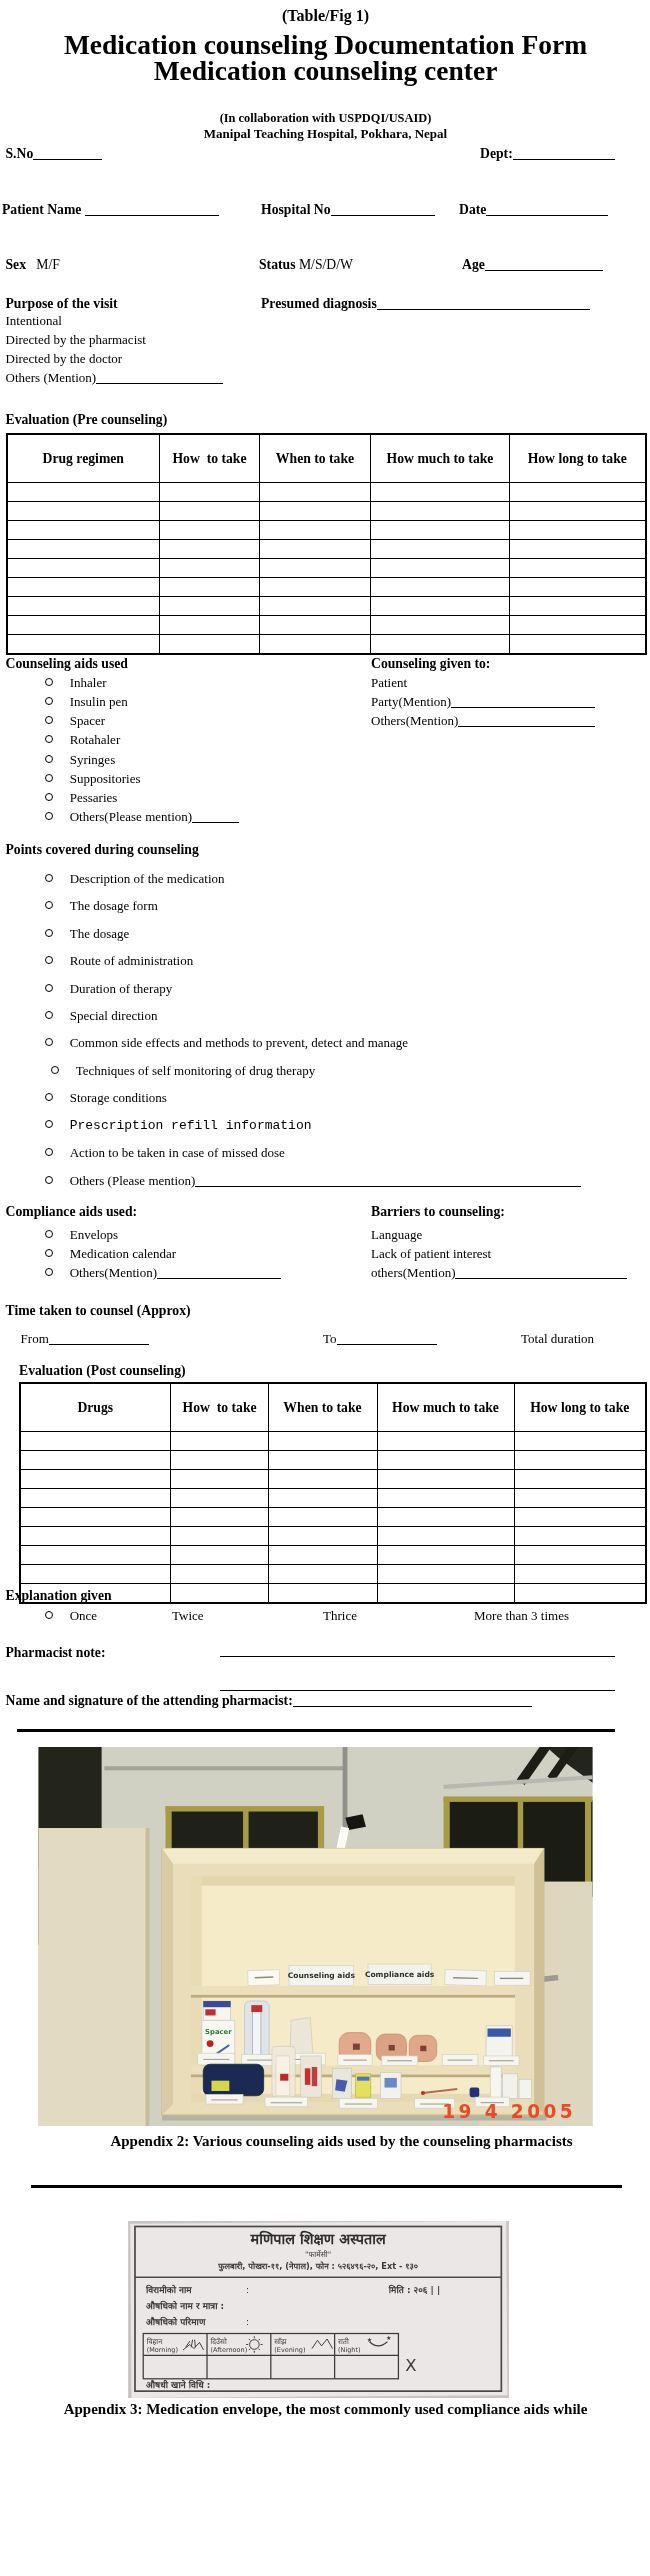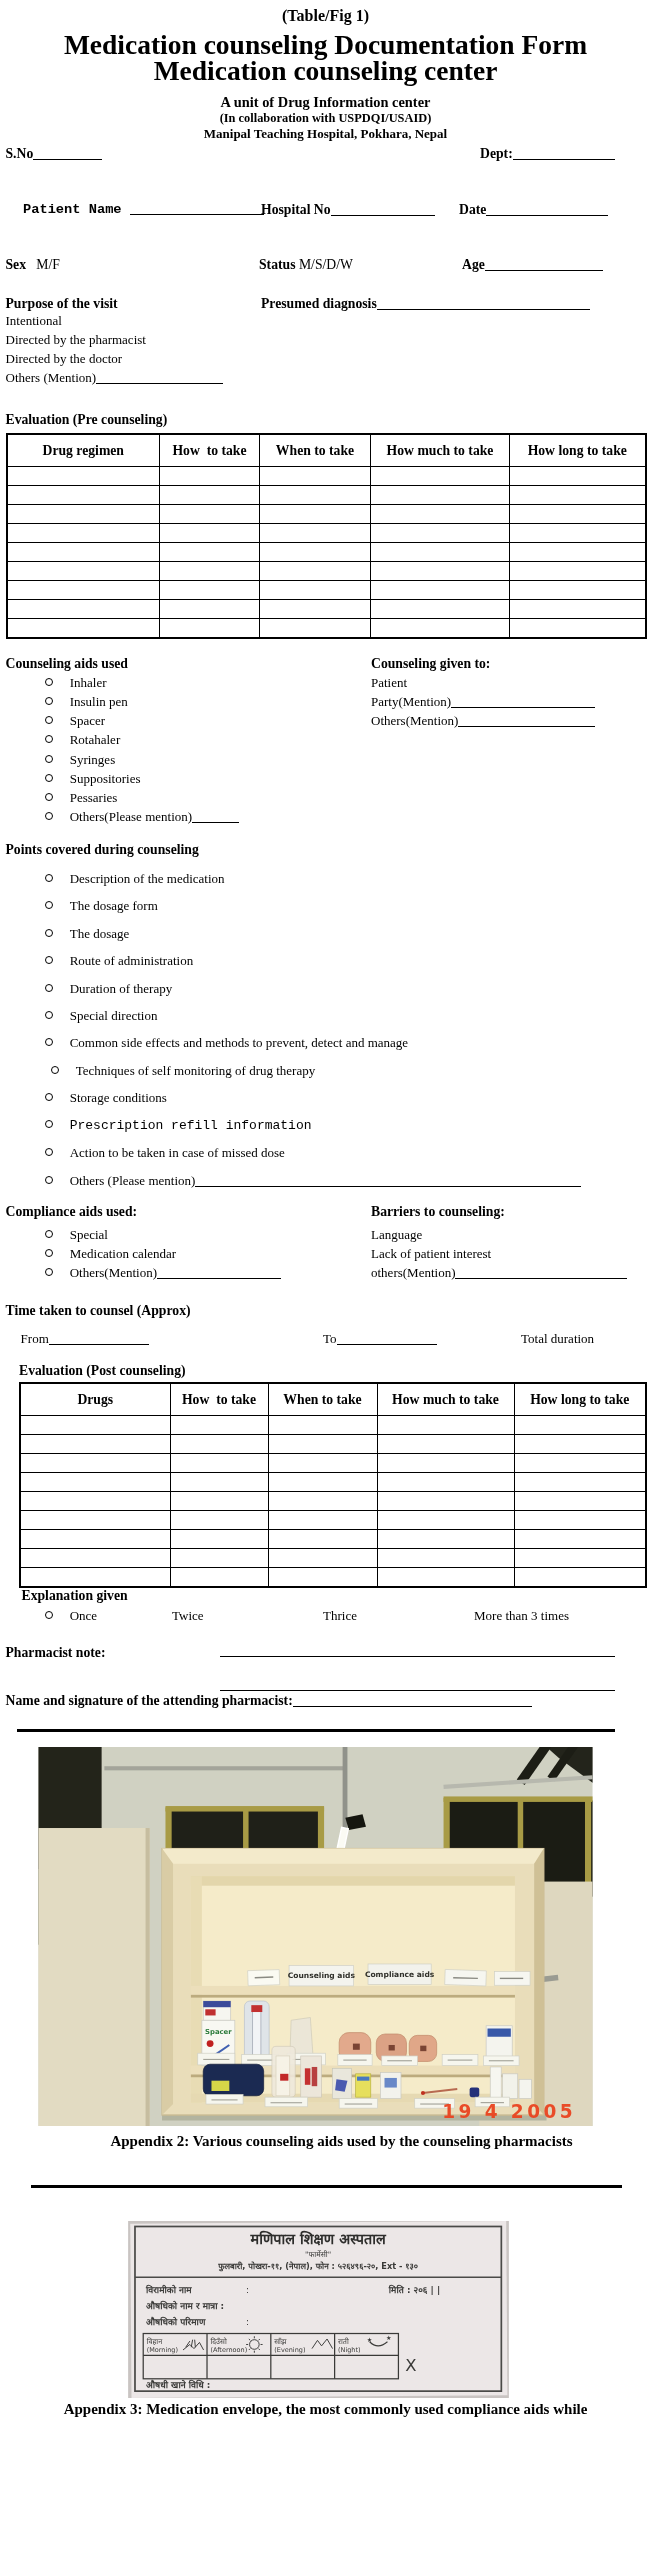"A unit of Drug Information" div.abs { html: <div>A unit of Drug Information center</div> -> none }
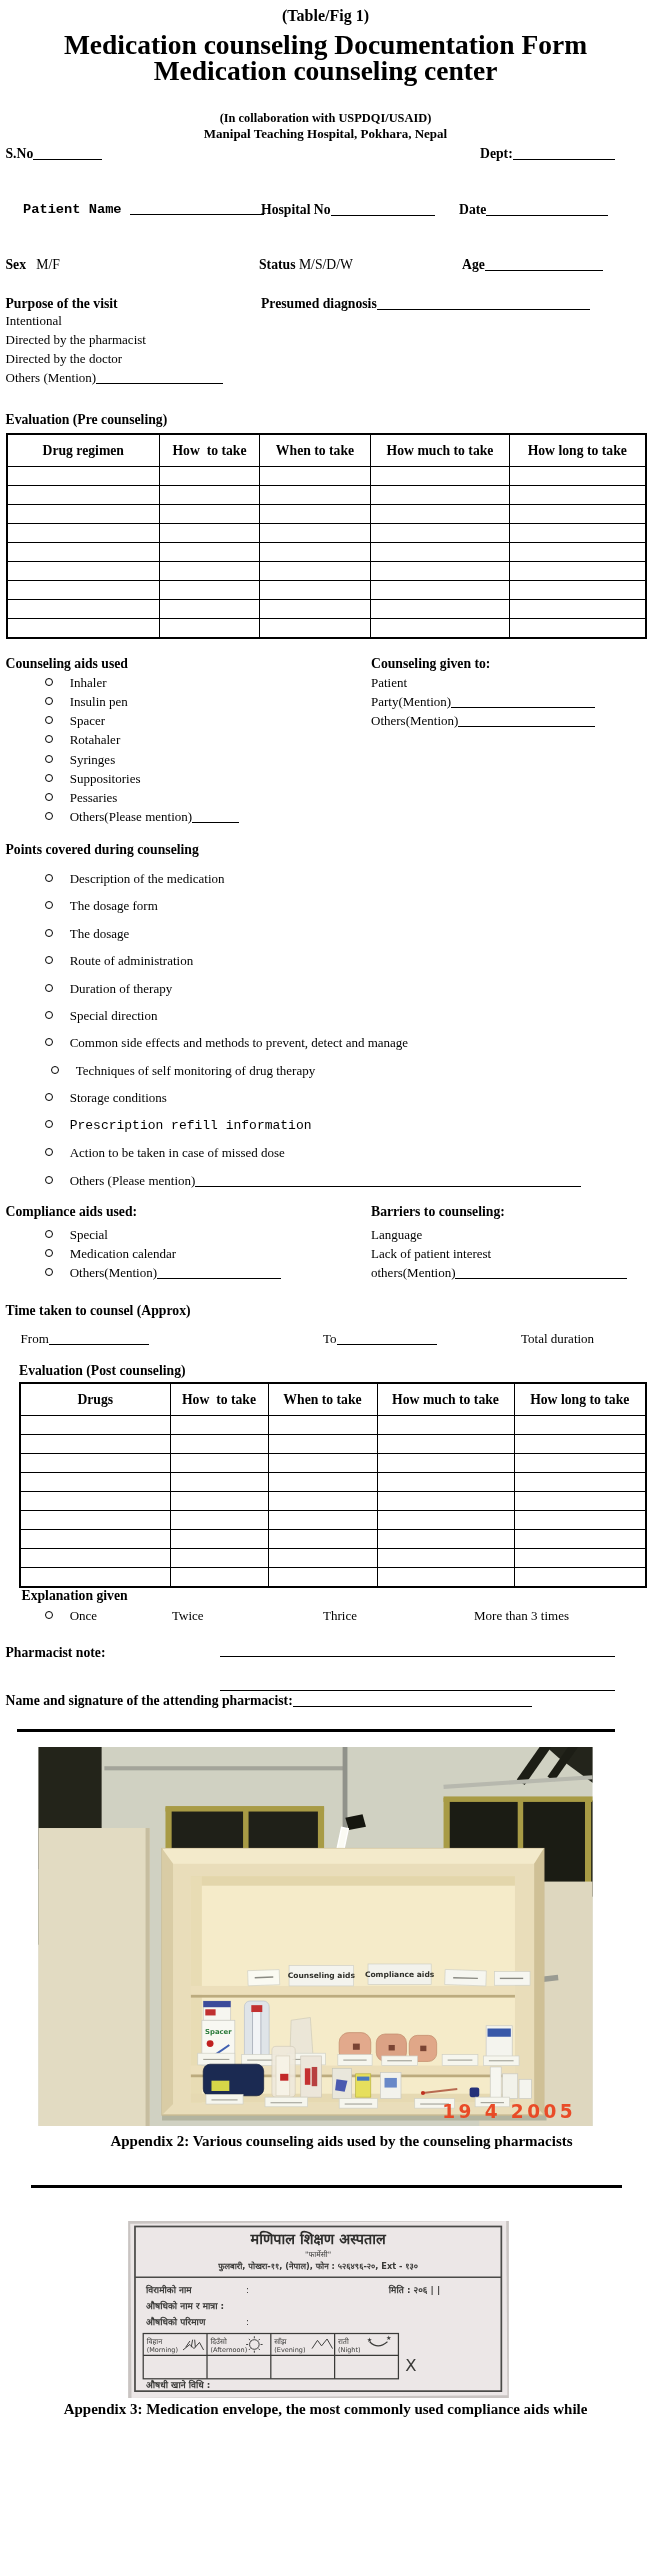"Patient Name" div.abs { font-family: Liberation Mono, monospace -> none; left: 23px -> 2px }
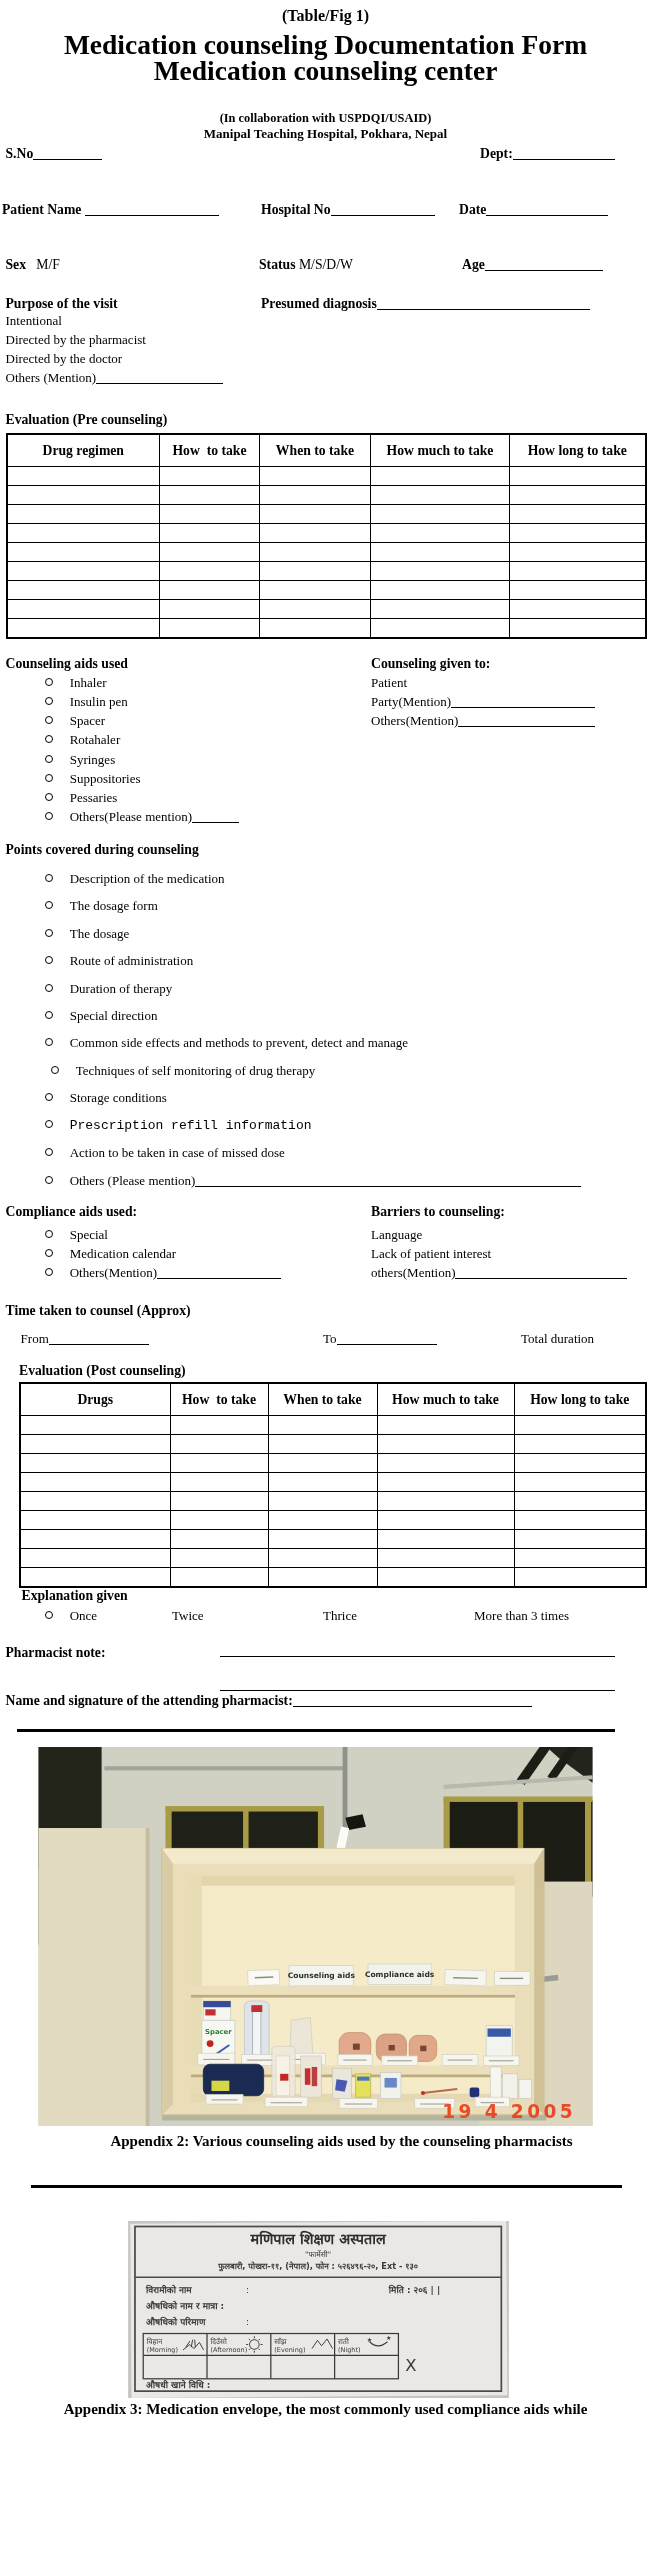"Drug regimen" table.grid th { padding: 4px -> 12px }
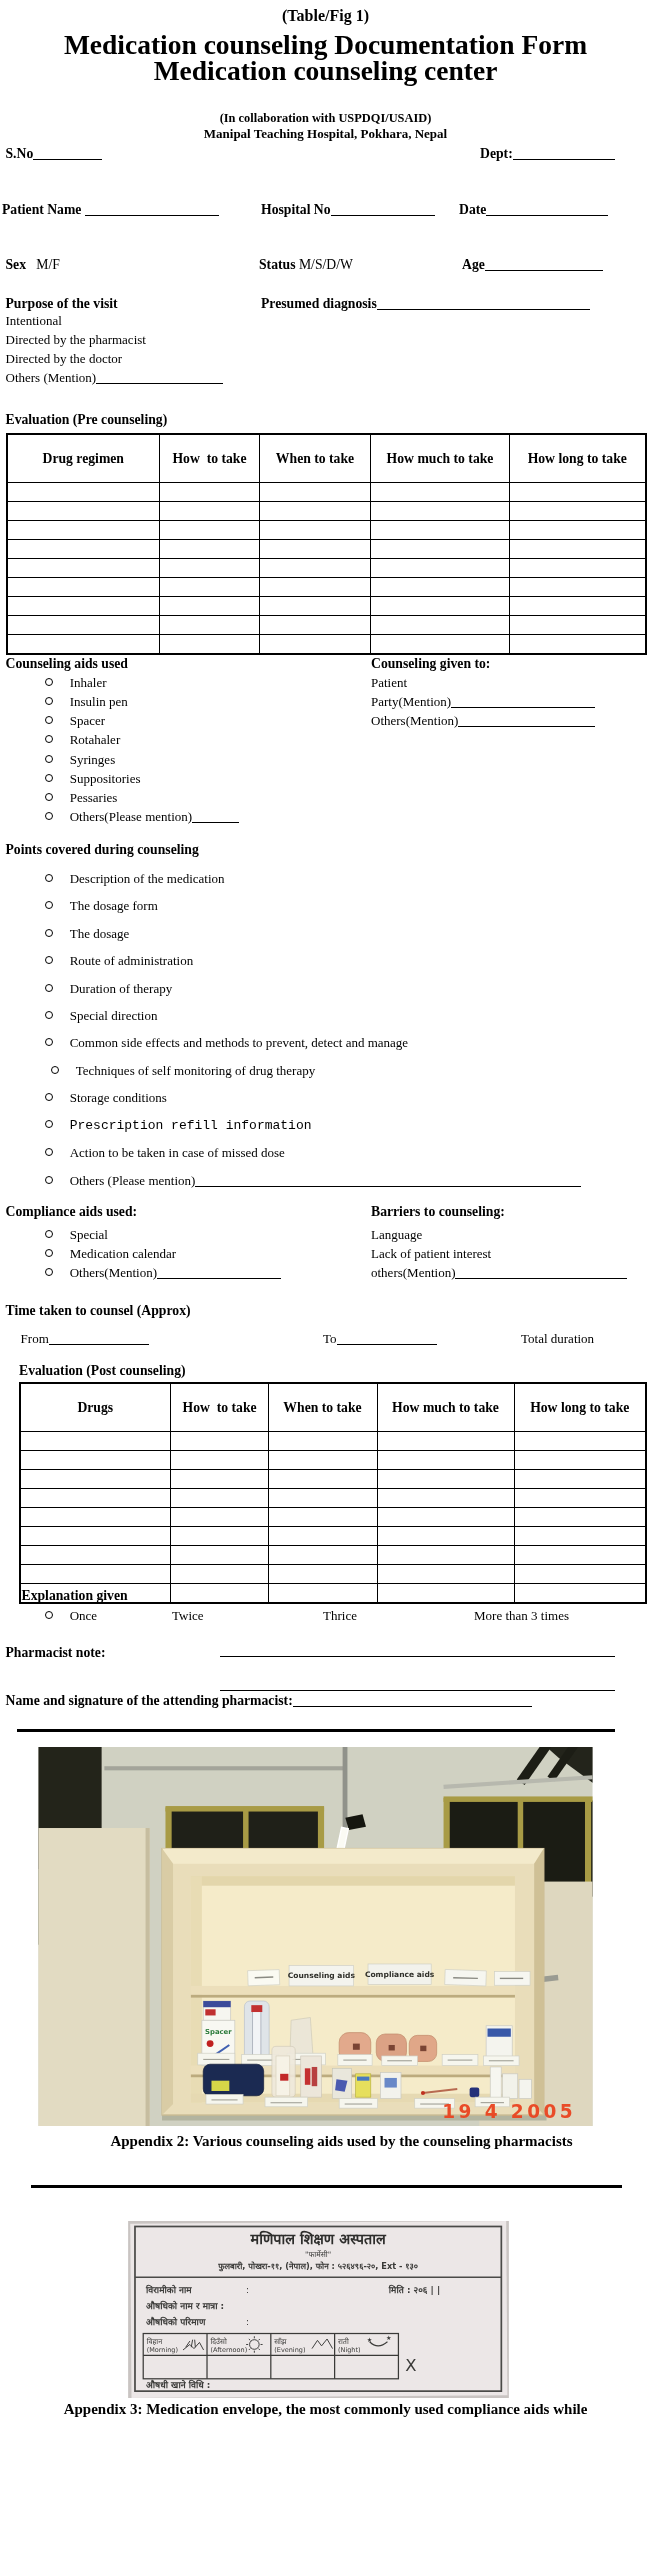"Special" span { text: Special -> Envelops }
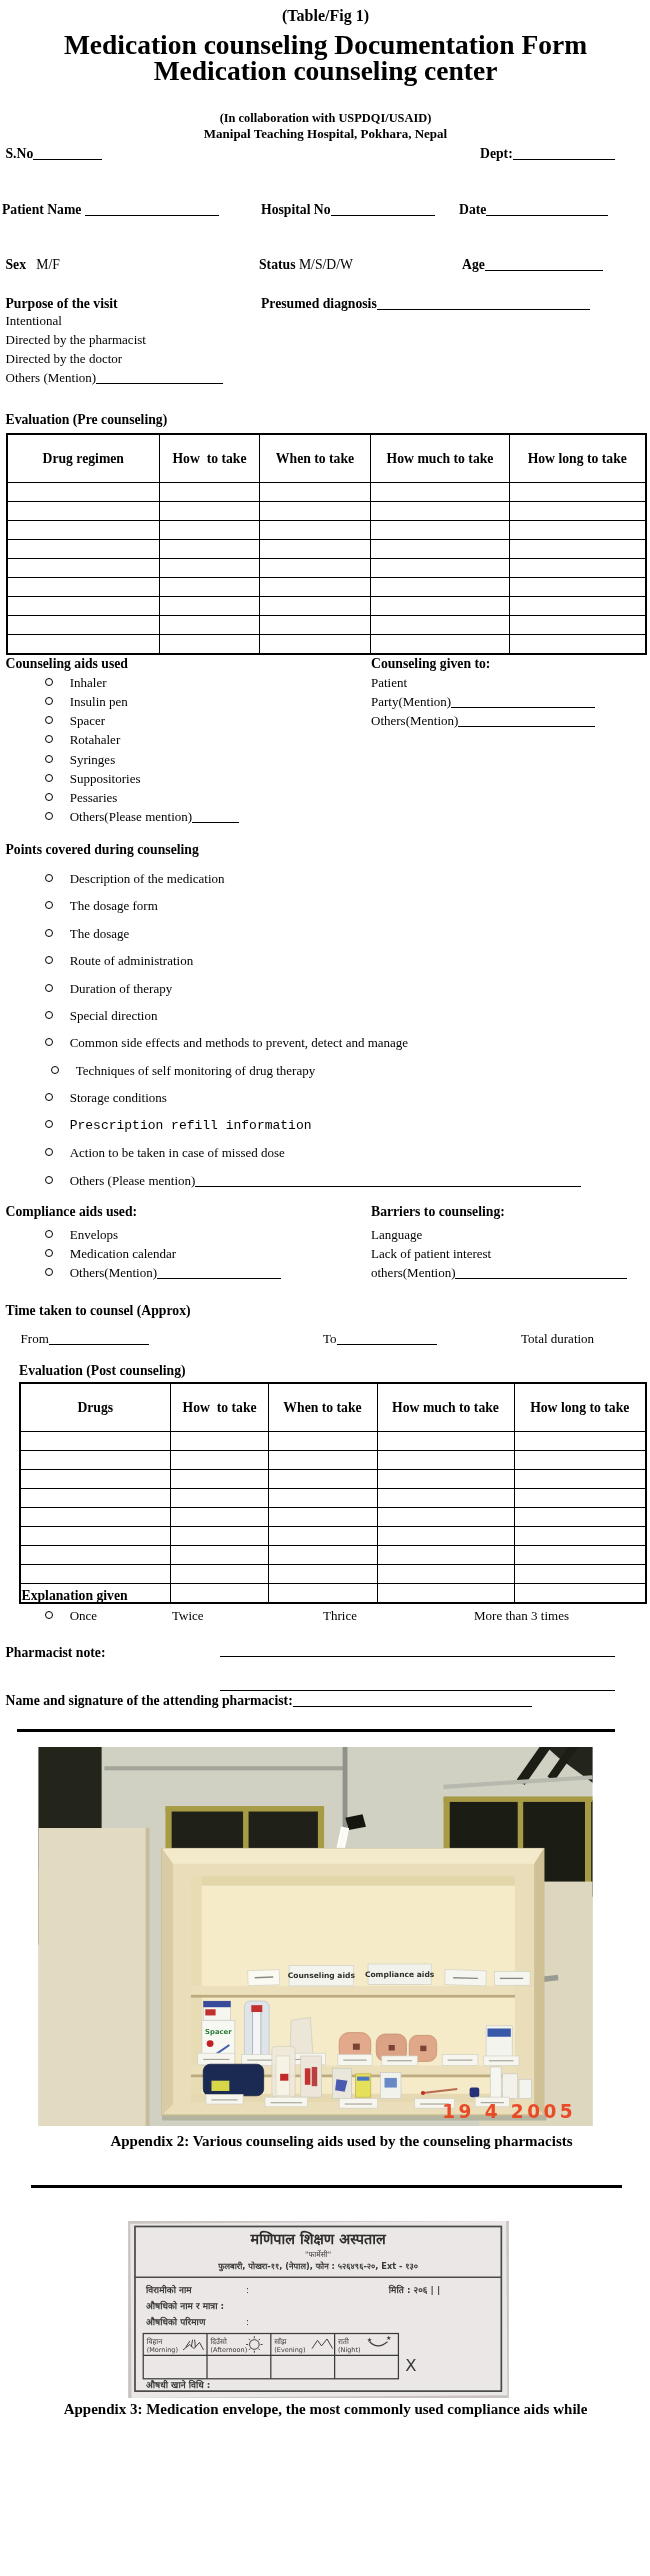"Explanation given" div.abs { margin-left: 16px -> none }
